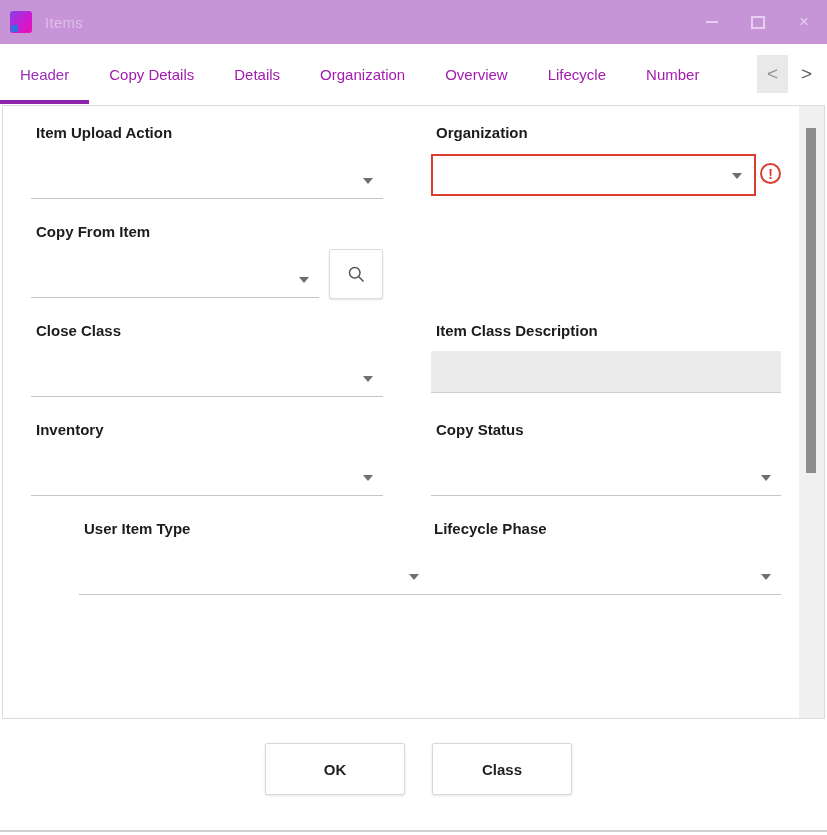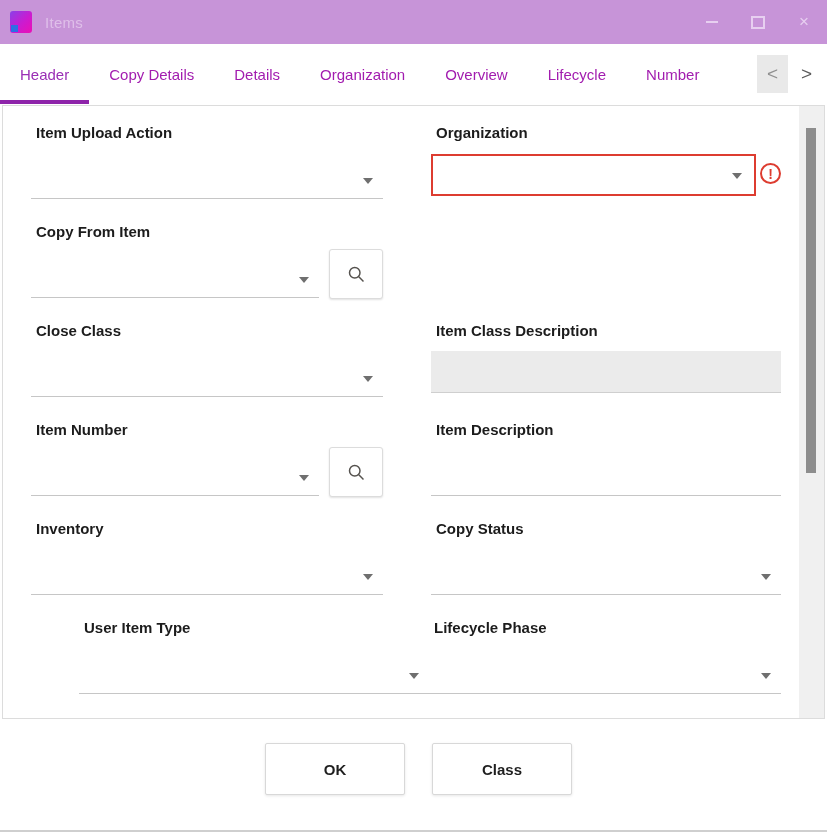"Item Number" div.row { html: <div> <div> <span>Item Number</span> <div> <div> <span></span> <span></span> </div> <button> <svg> <circle></circle> <line></line> </svg> </button> </div> </div> <div> <span>Item Description</span> <div> <span></span> </div> </div> </div> -> none }
